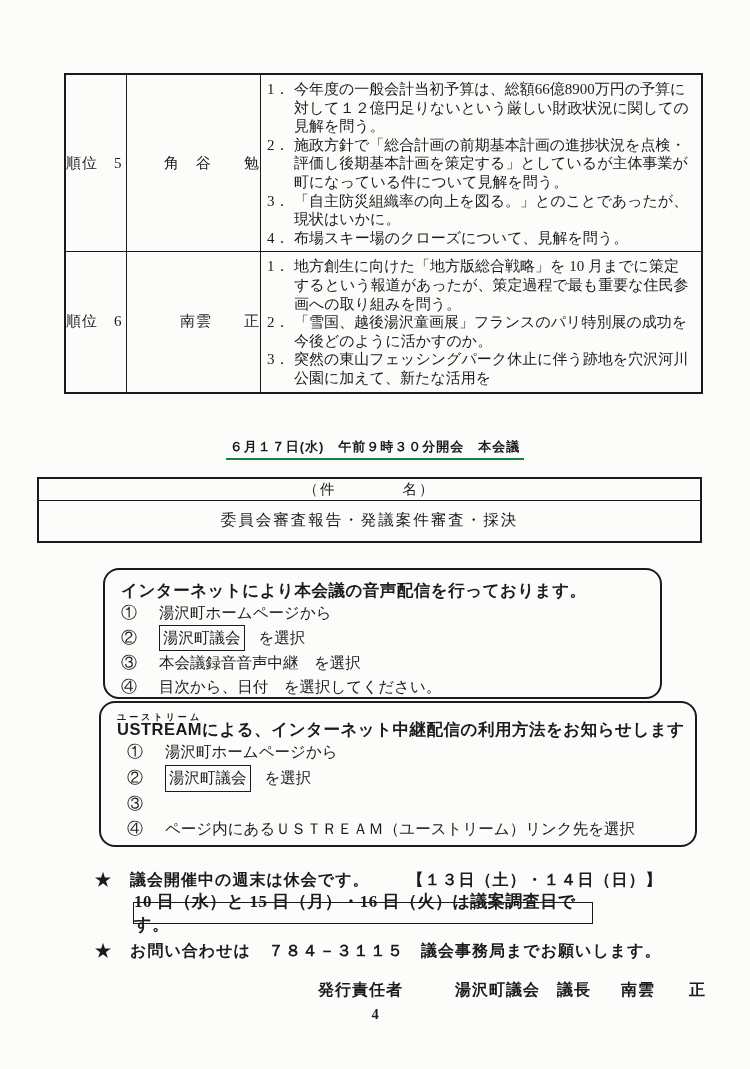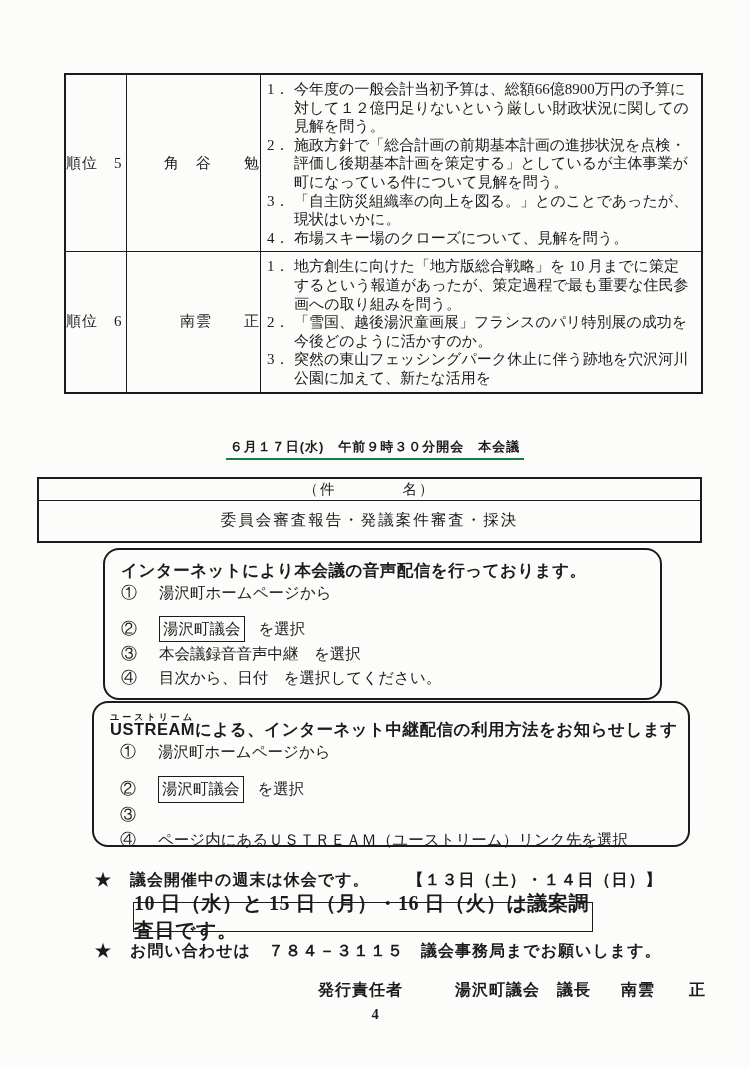"インターネットにより本会議の音声配信を行っております。" .box-audio { height: 152px -> 131px; top: 548px -> 568px }
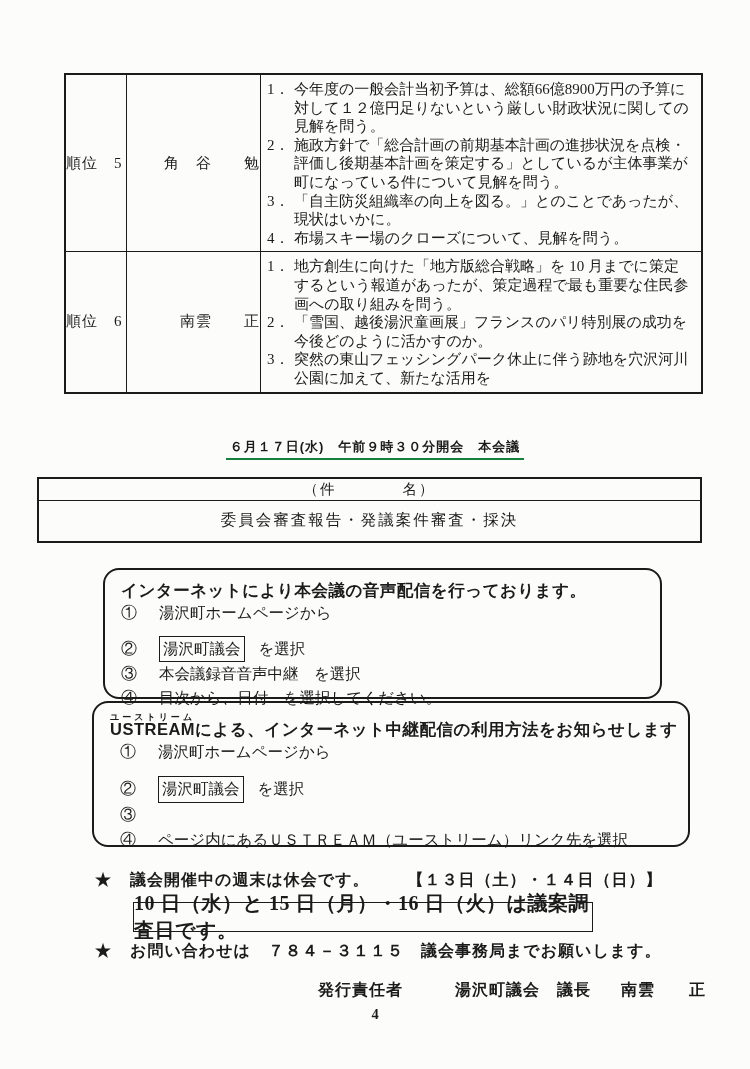"湯沢町議会" .boxed-word { margin-top: 11px -> none }
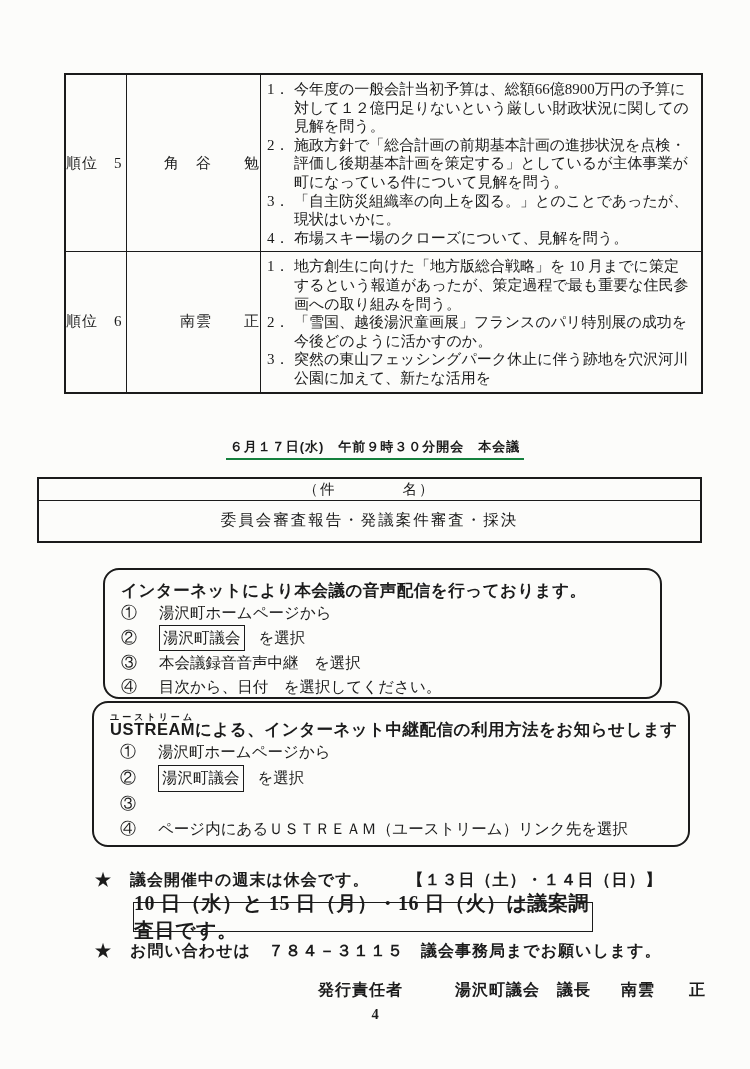"USTREAMユーストリームによる、インターネット中継配信の利用方法をお知らせし" .box-ustream { left: 92px -> 99px }
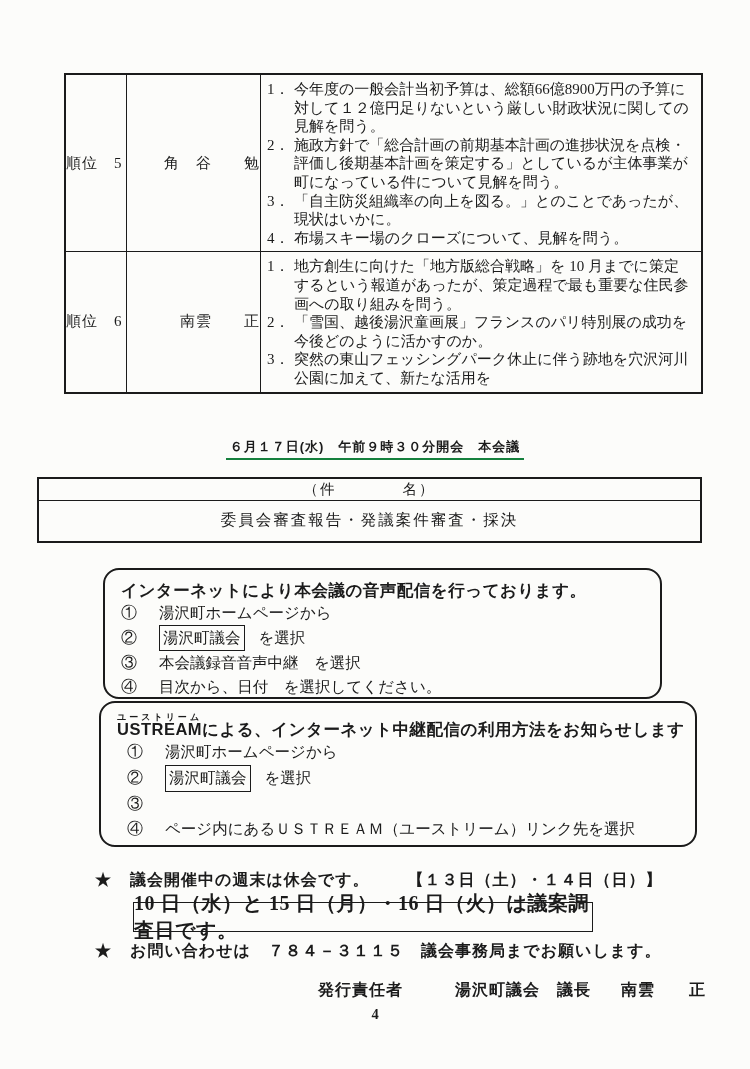"10 日（水）と 15 日（月）・16 日（火）は議案調査日です。" .note-survey { font-size: 20px -> 17px; height: 30px -> 22px }
